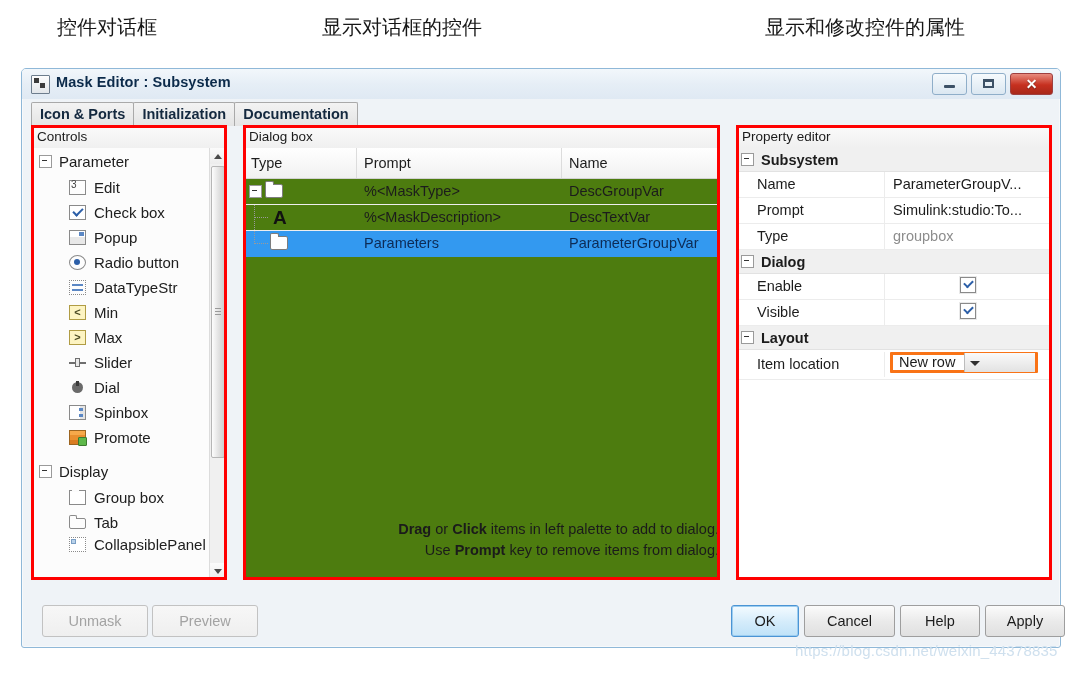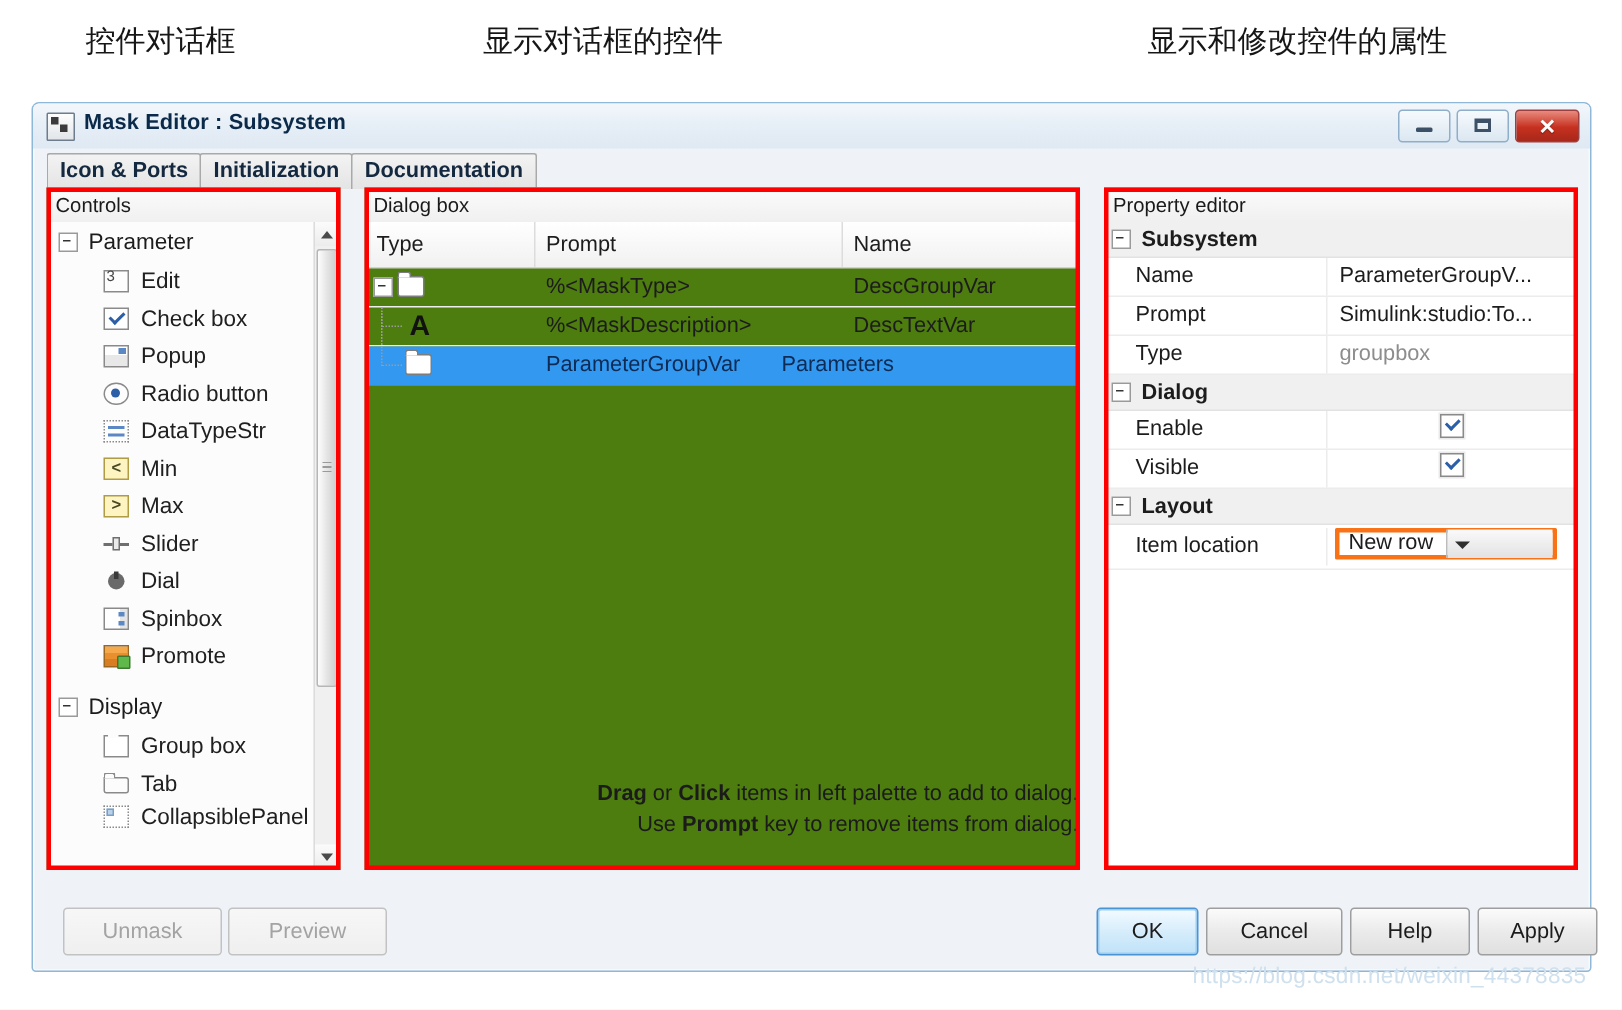"ParameterGroupVar" div.dlg-cell { order: before "Parameters" -> after "Parameters" }
